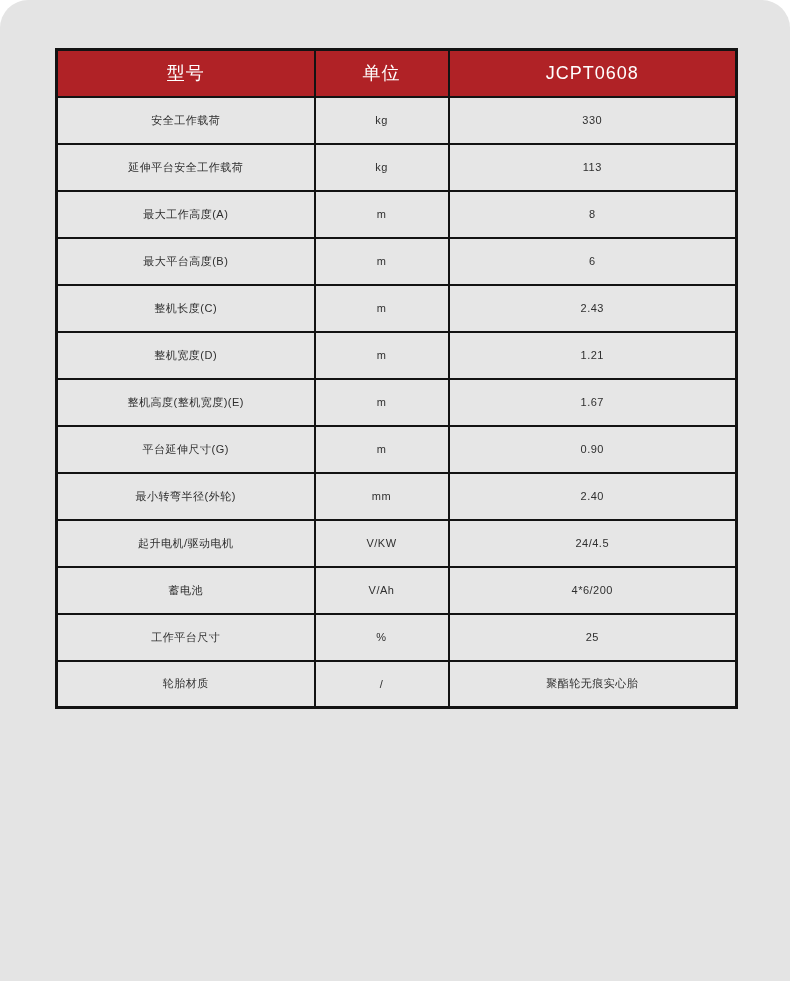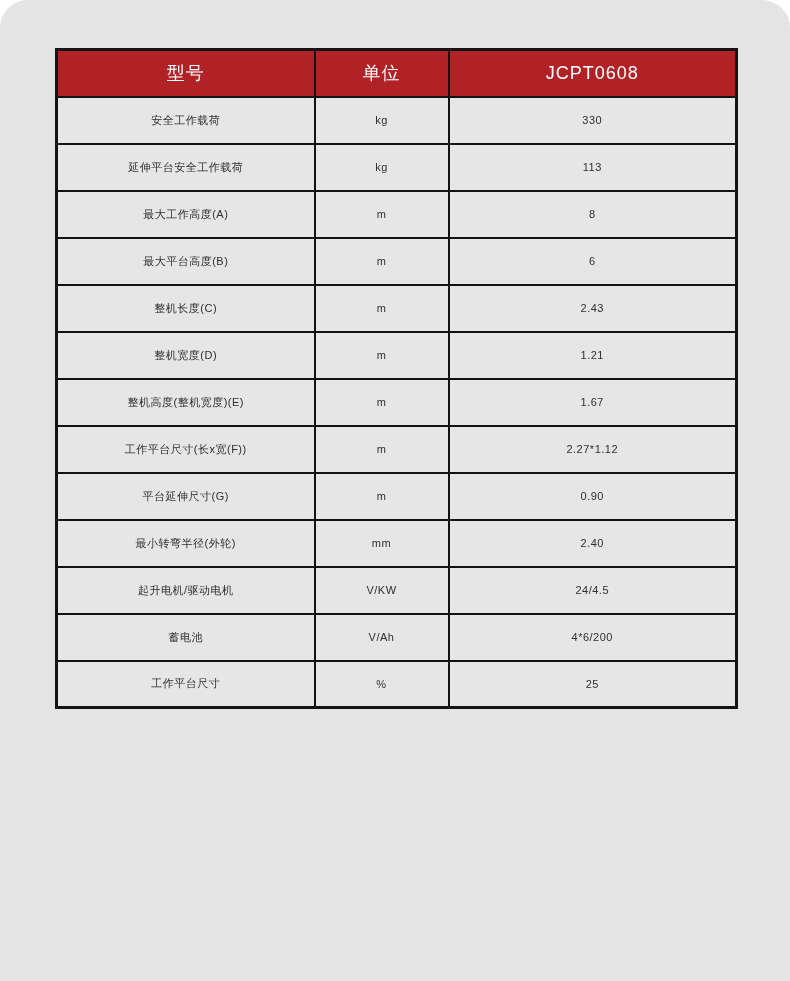"工作平台尺寸(长x宽(F))" tr { html: <tr> <td>工作平台尺寸(长x宽(F))</td> <td>m</td> <td>2.27*1.12</td> </tr> -> none }
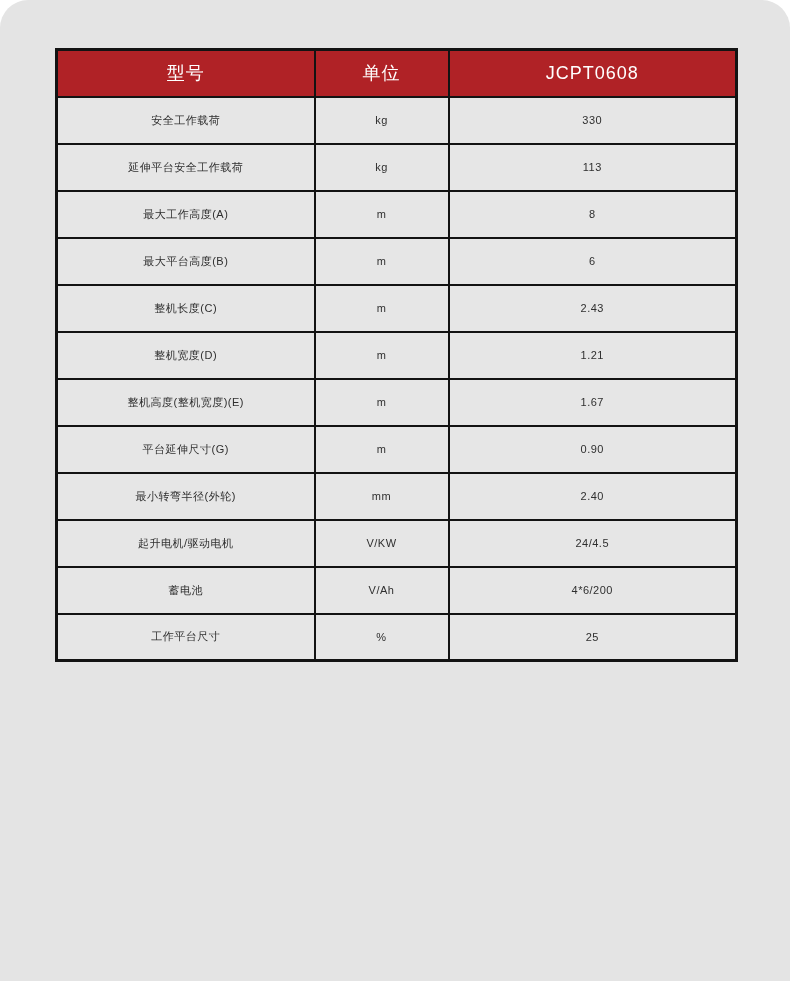"轮胎材质" tr { html: none -> <tr> <td>轮胎材质</td> <td>/</td> <td>聚酯轮无痕实心胎</td> </tr> }
